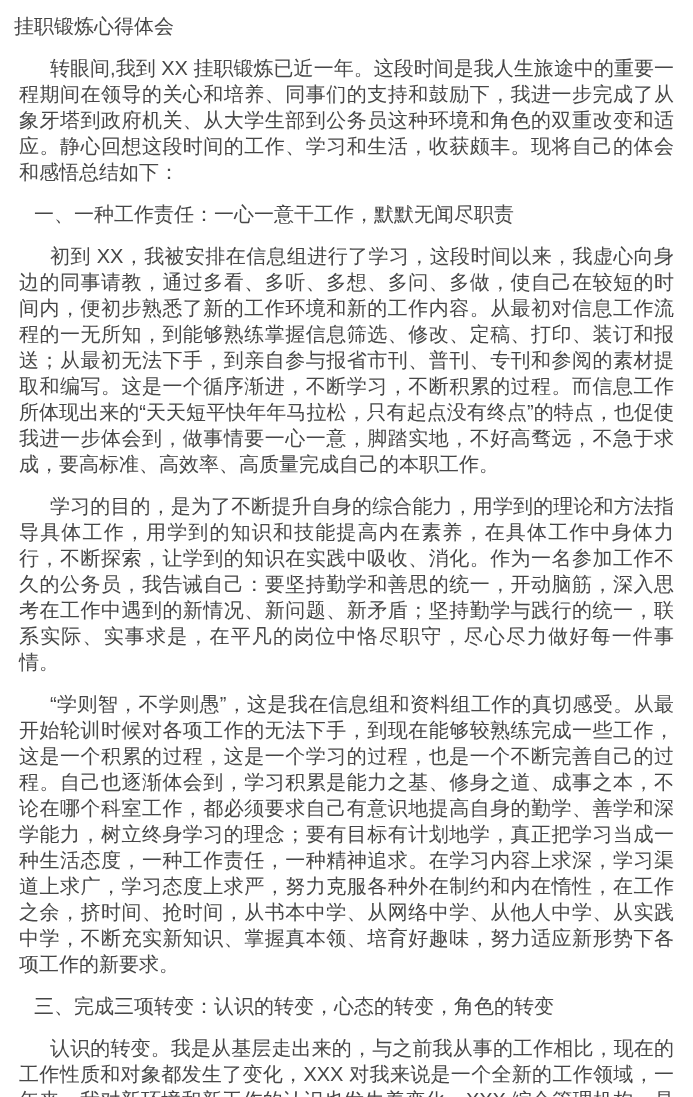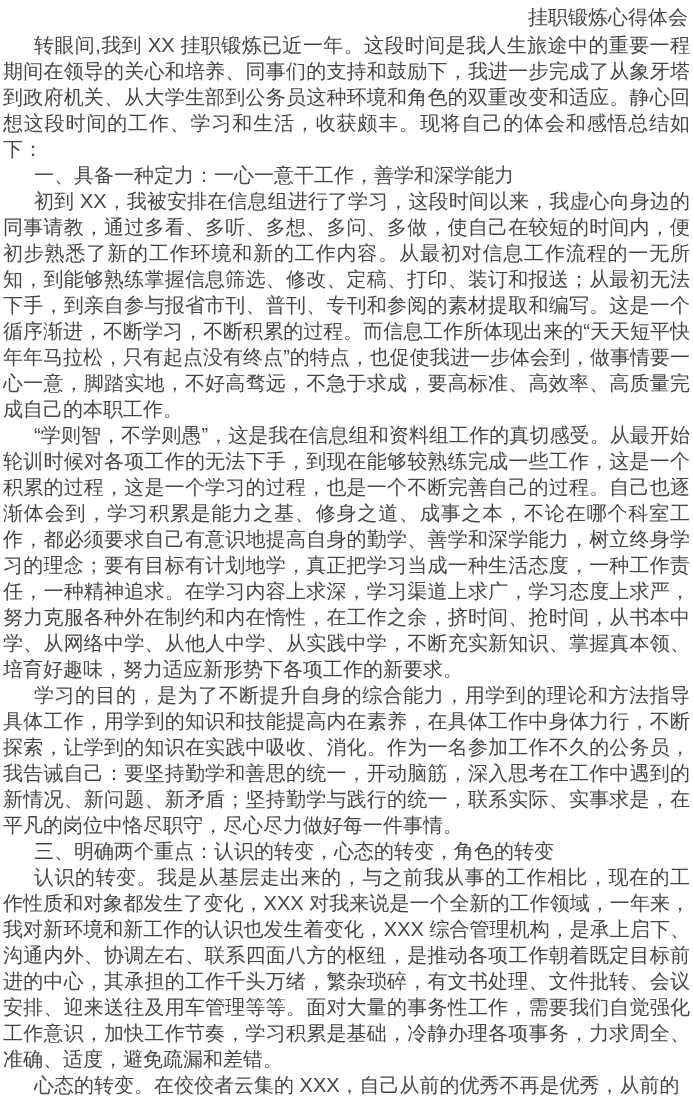"挂职锻炼心得体会" .doc-title { margin: 2px -> 11px; text-align: right -> left }
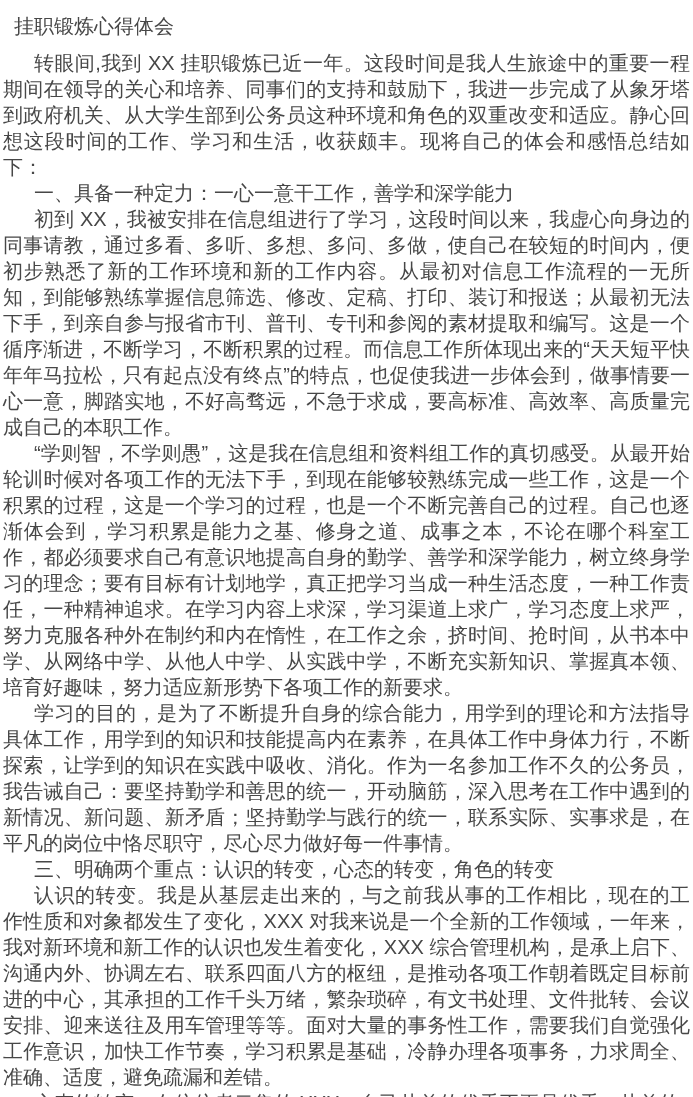"转眼间,我到 XX" .para { margin: 0 -> 16px }
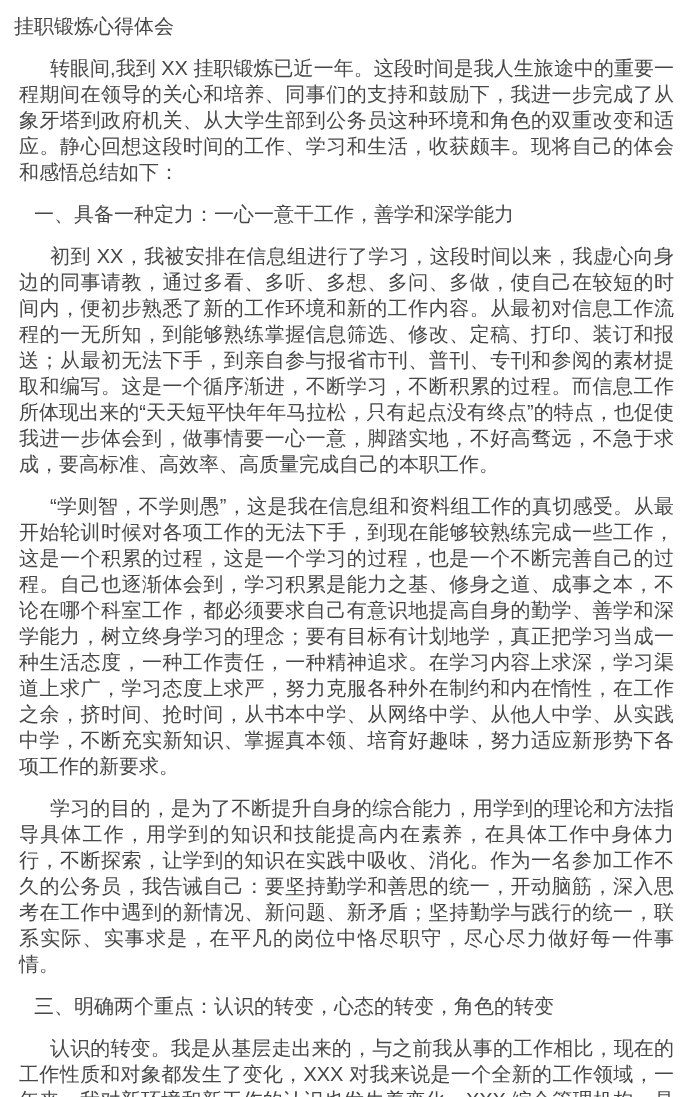"一、具备一种定力：一心一意干工作，善学和深学能力" p.heading { text: 具备一种定力：一心一意干工作，善学和深学能力 -> 一种工作责任：一心一意干工作，默默无闻尽职责 }
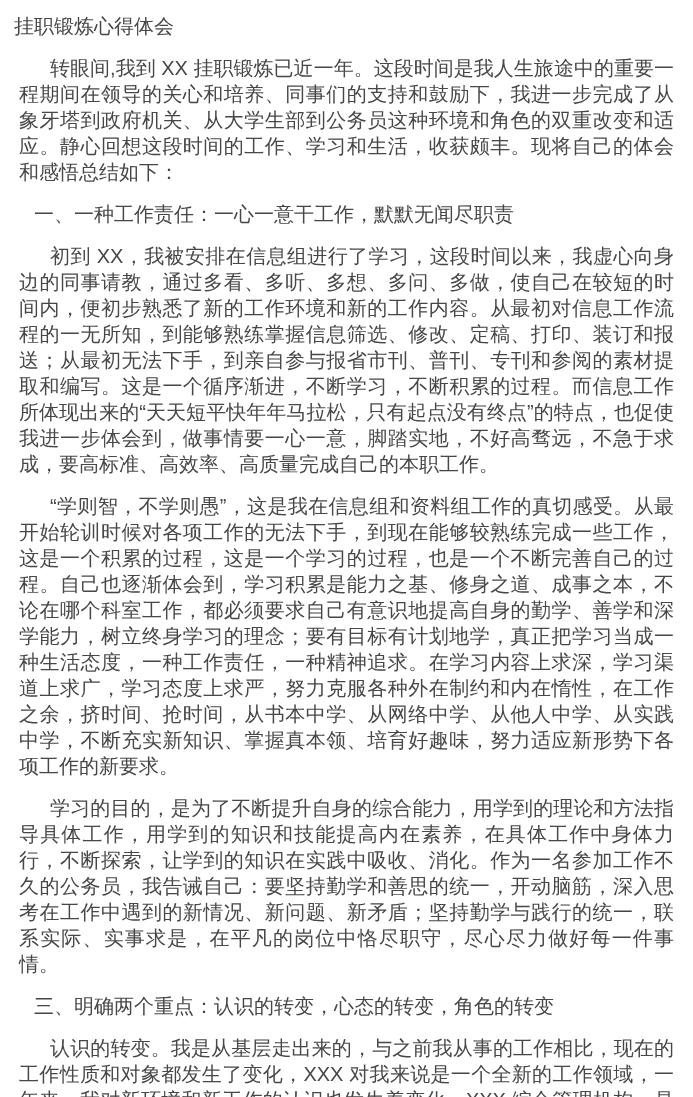"“学则智，不学则愚”，这是我在信息组和资料组工作的真切感受。从最开始轮训时候对各" p.para { order: before "学习的目的，是为了不断提升自身的综合能力，用学到的理论和方法指导具体工作，用学到" -> after "学习的目的，是为了不断提升自身的综合能力，用学到的理论和方法指导具体工作，用学到" }
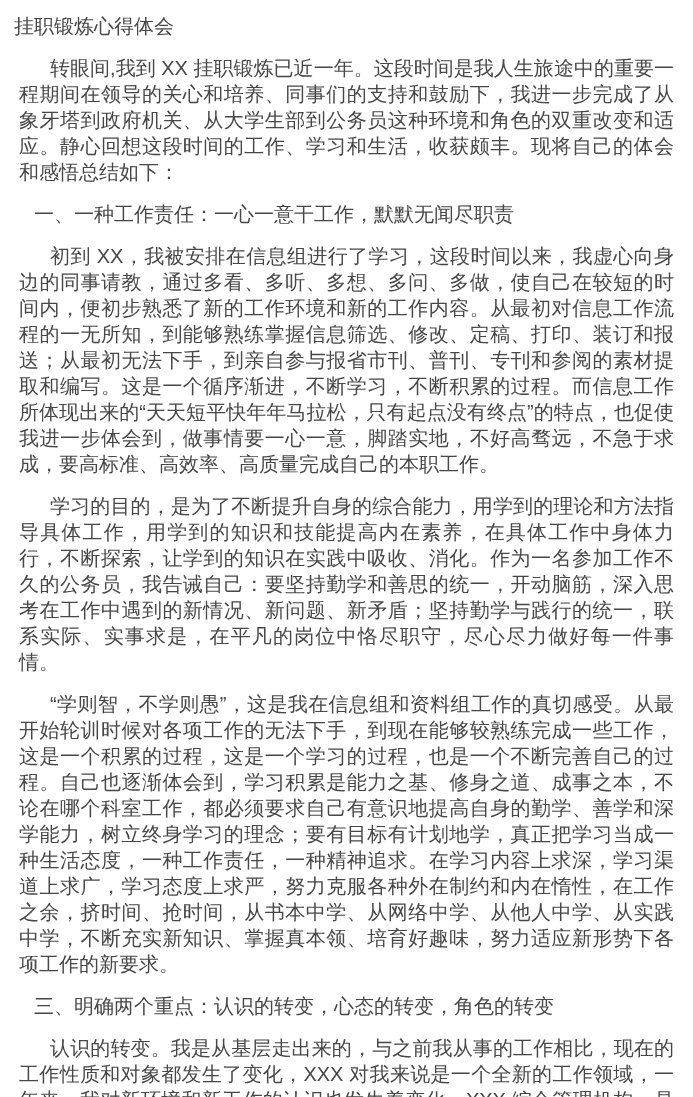"三、明确两个重点：认识的转变，心态的转变，角色的转变" p.heading { text: 明确两个重点 -> 完成三项转变 }
